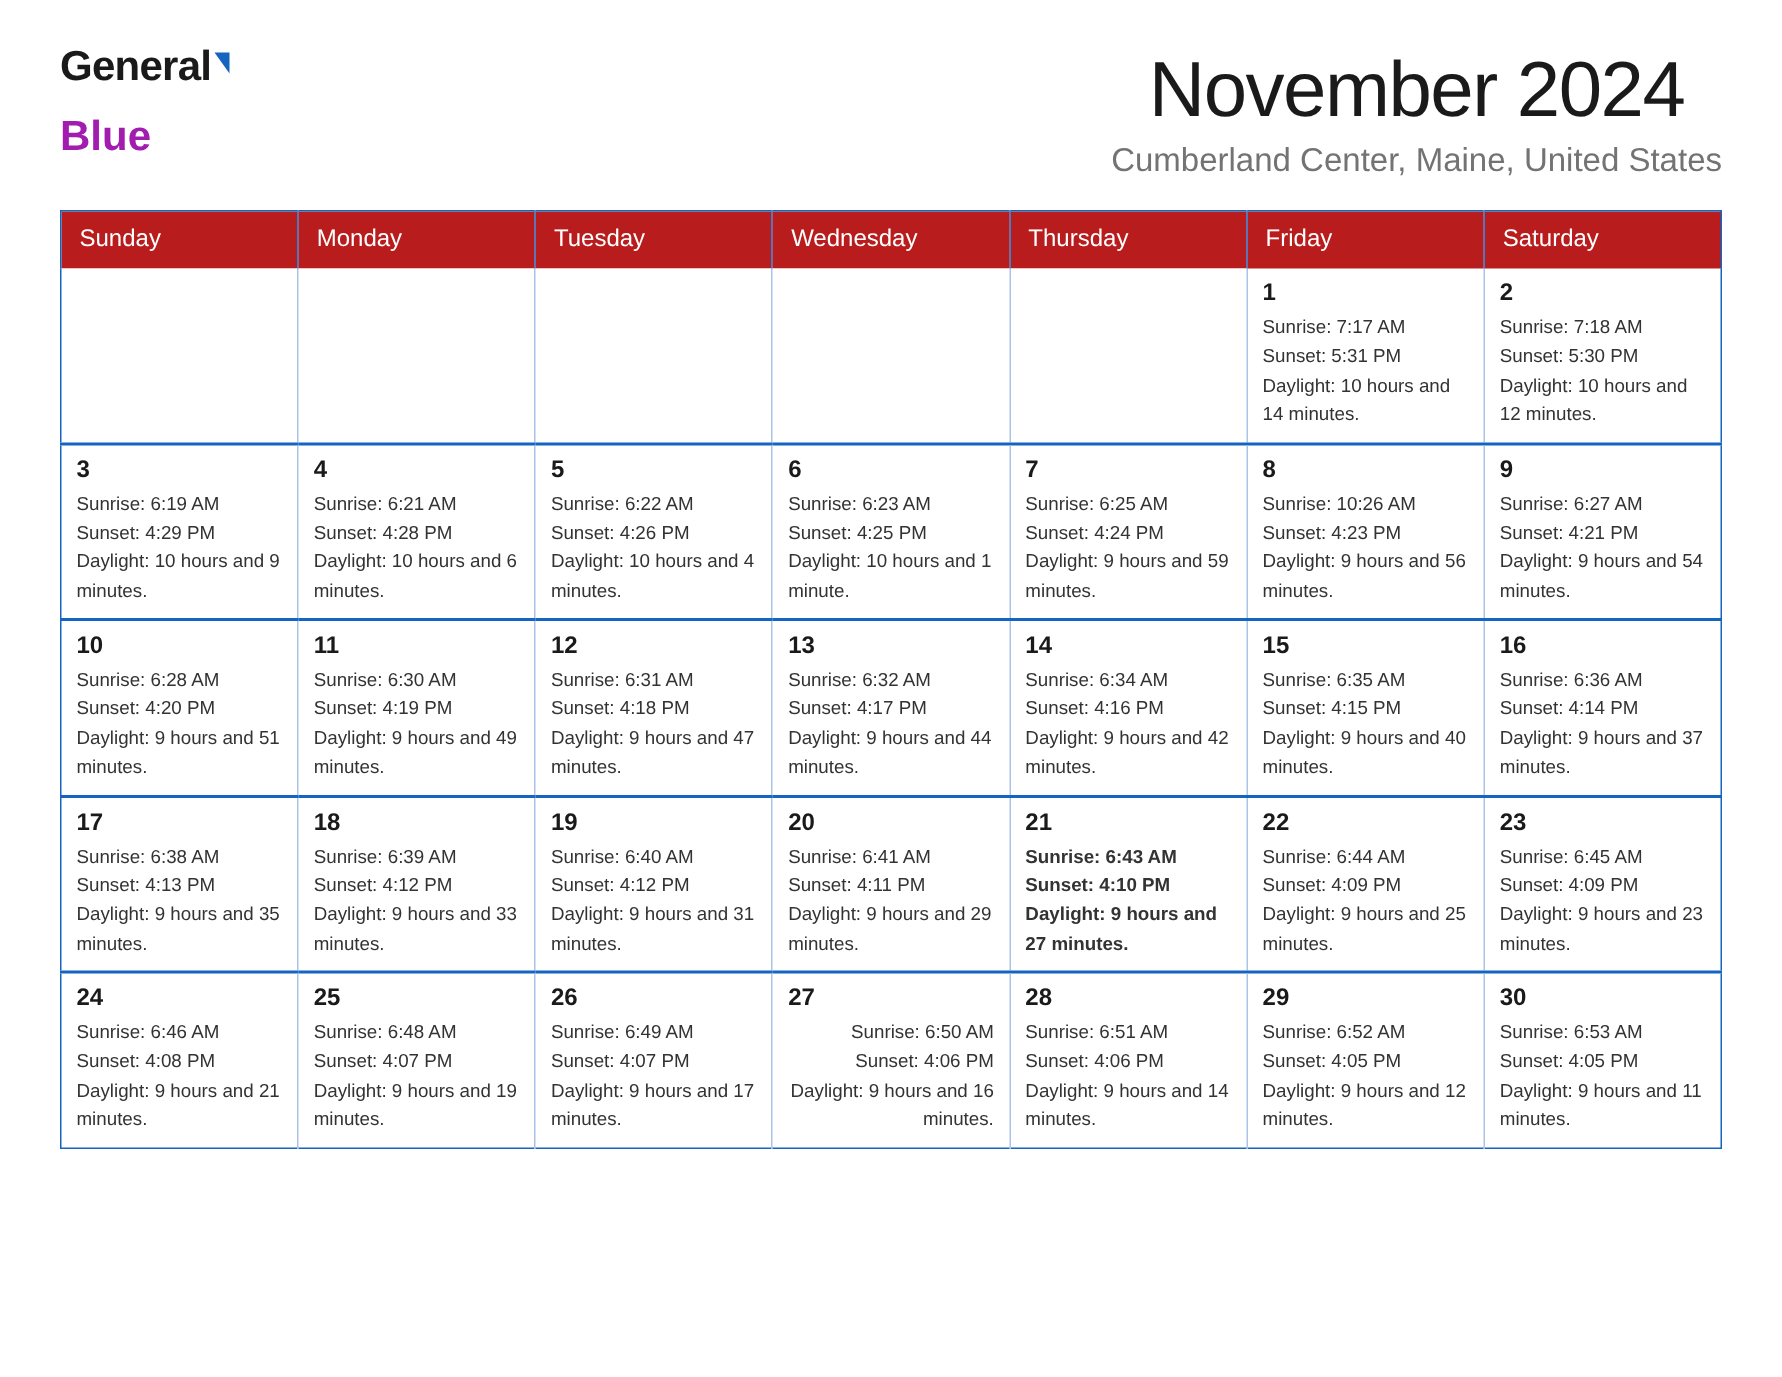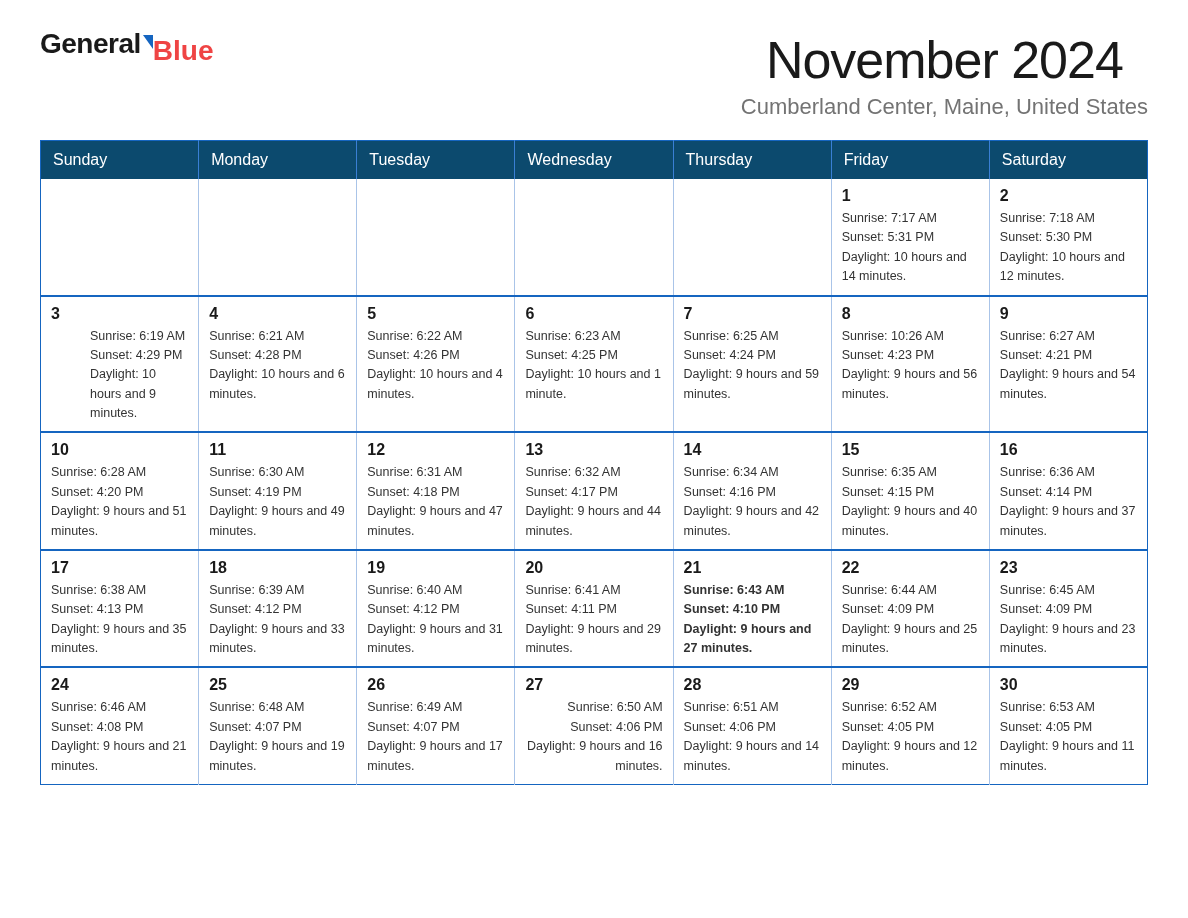"General" .logo { flex-direction: row -> column }
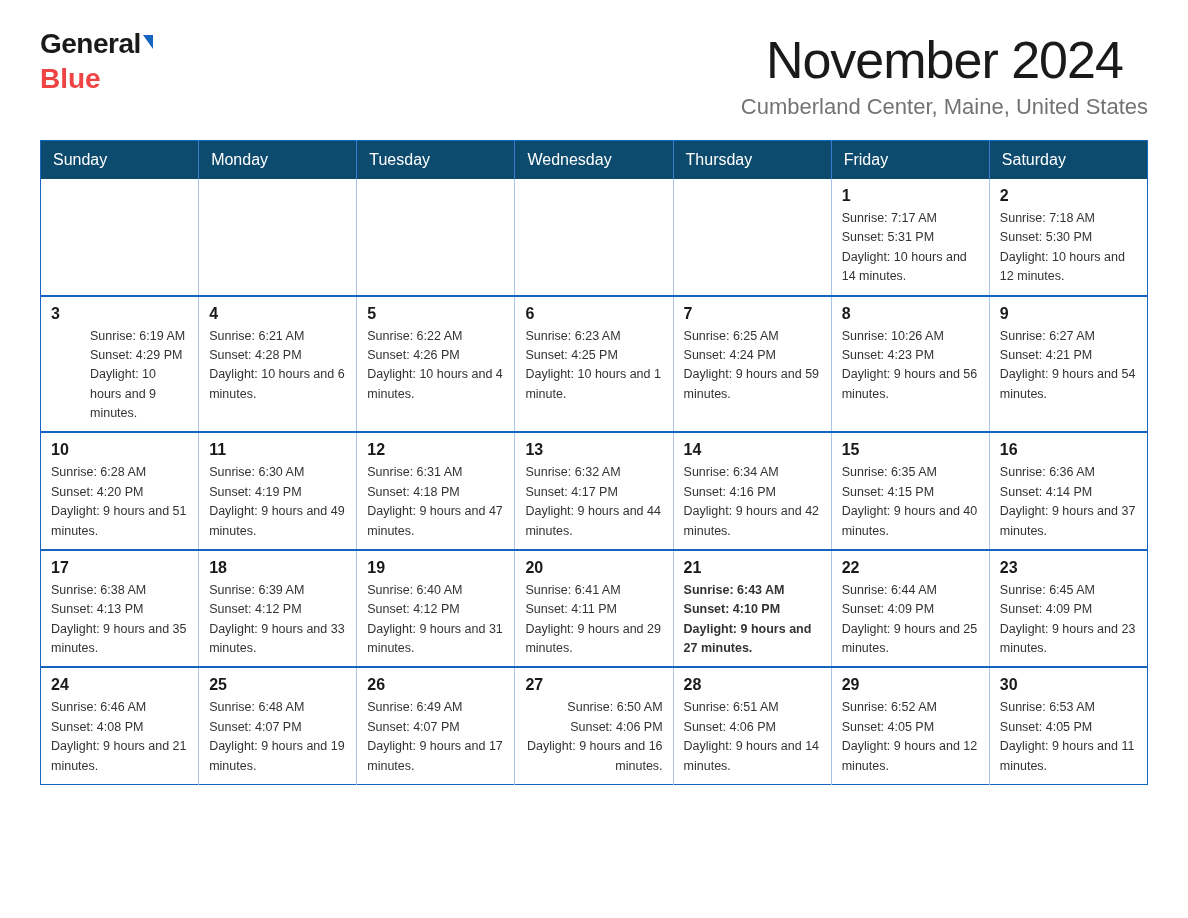"Blue" .logo-blue-text { color: #ef4444 -> #a21caf; margin-top: 7px -> 19px }
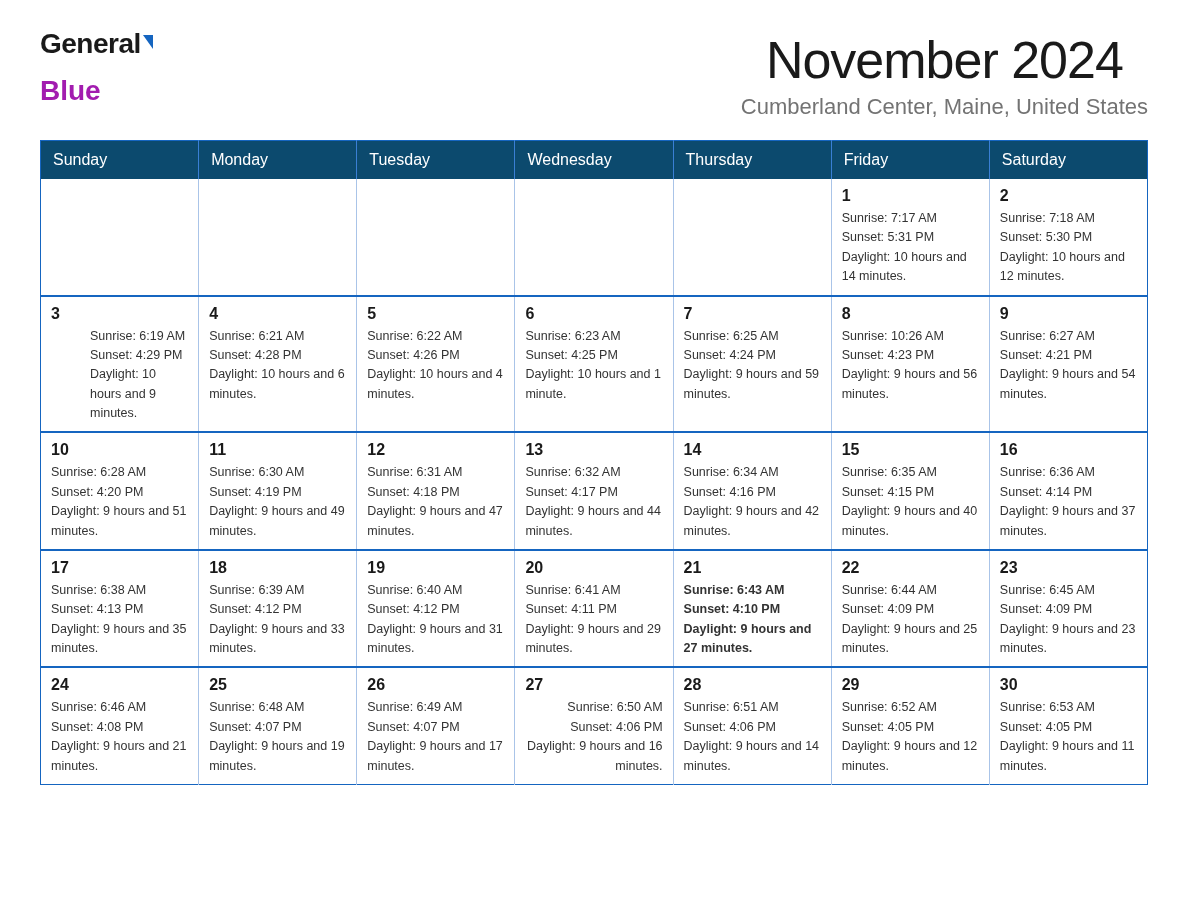"Sunday" .calendar-table th { background: #0c4a6e -> #b91c1c }
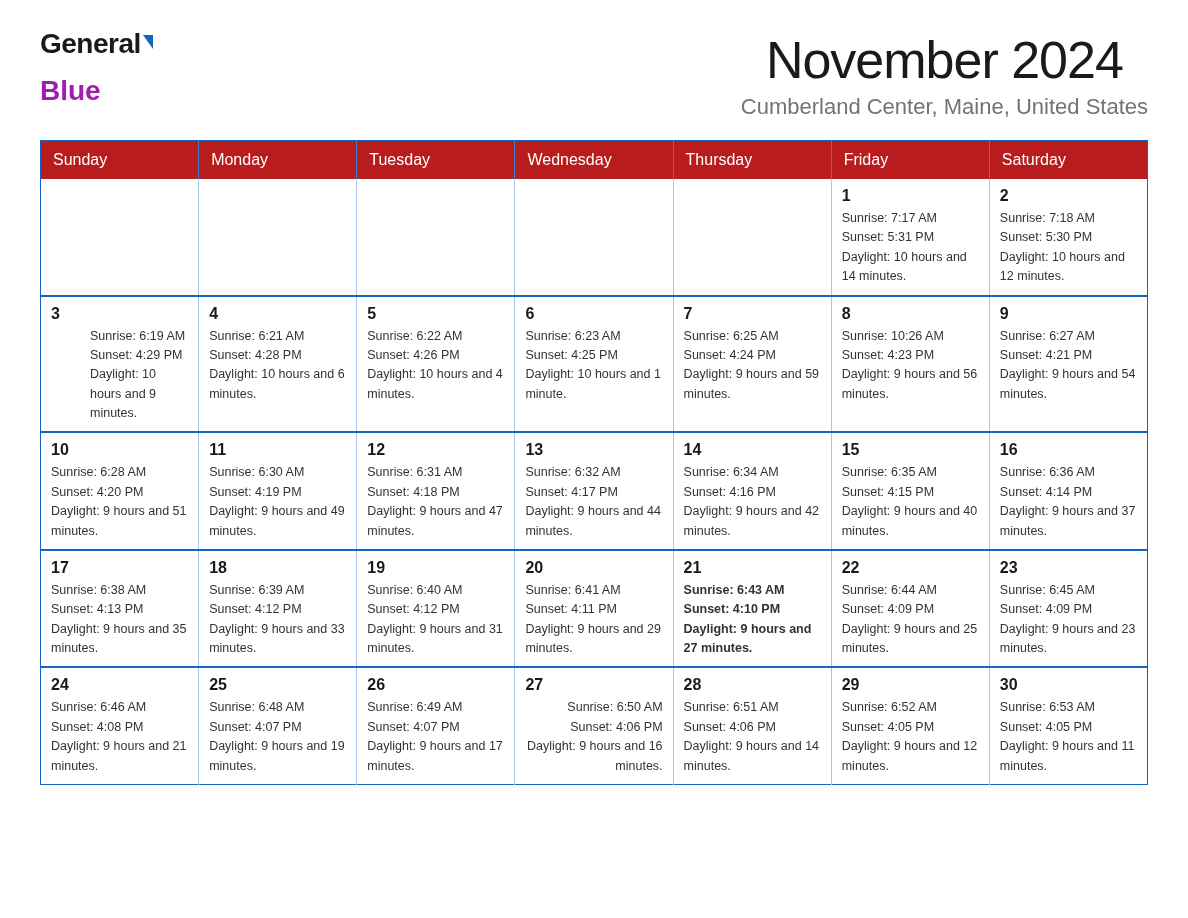"Sunrise: 6:19 AM" div.day-info { margin-left: 39px -> none }
